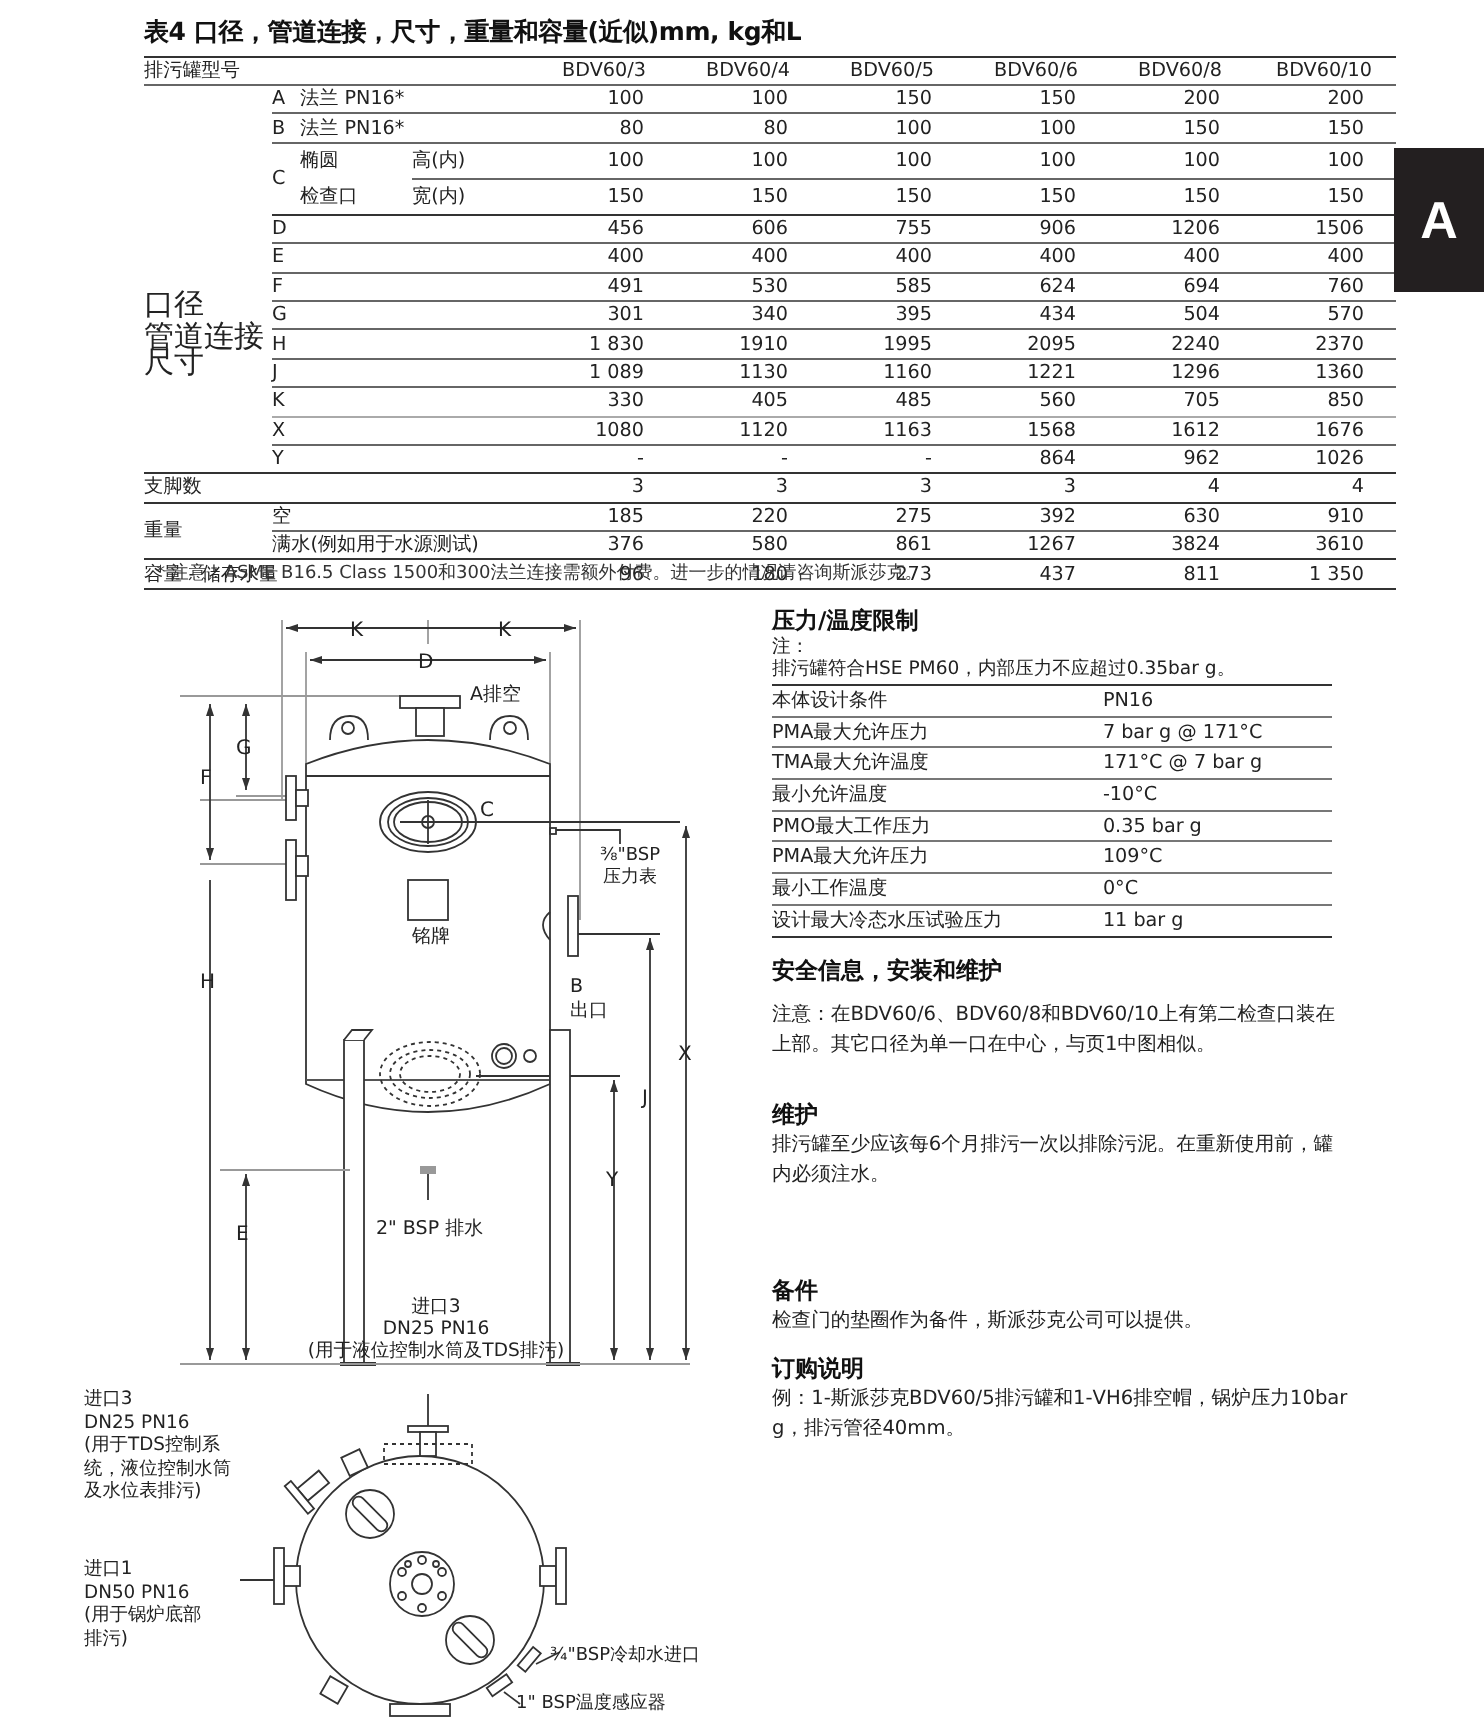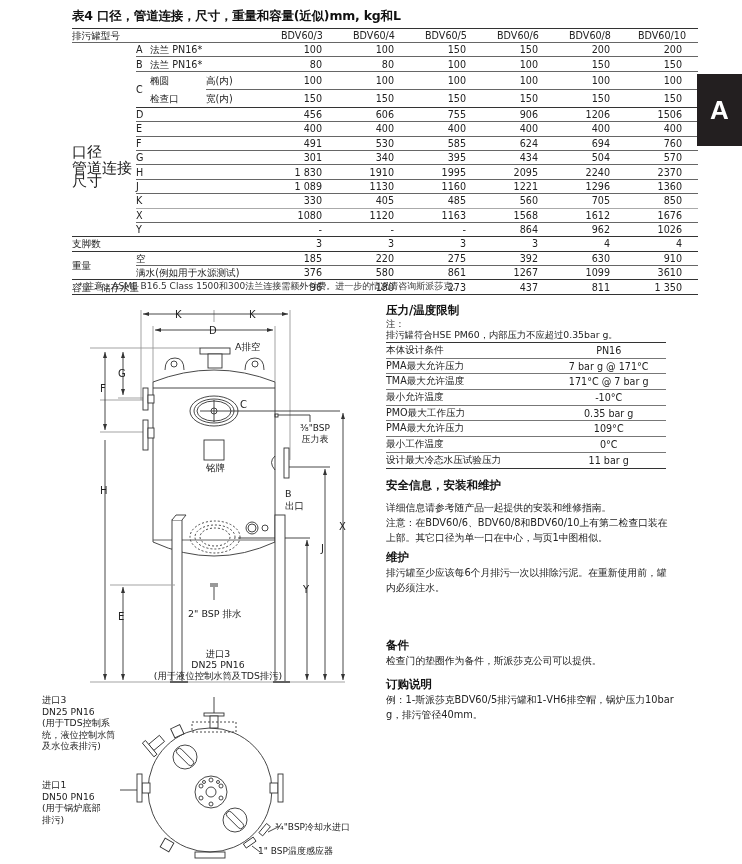"1099" td.num { text: 1099 -> 3824 }
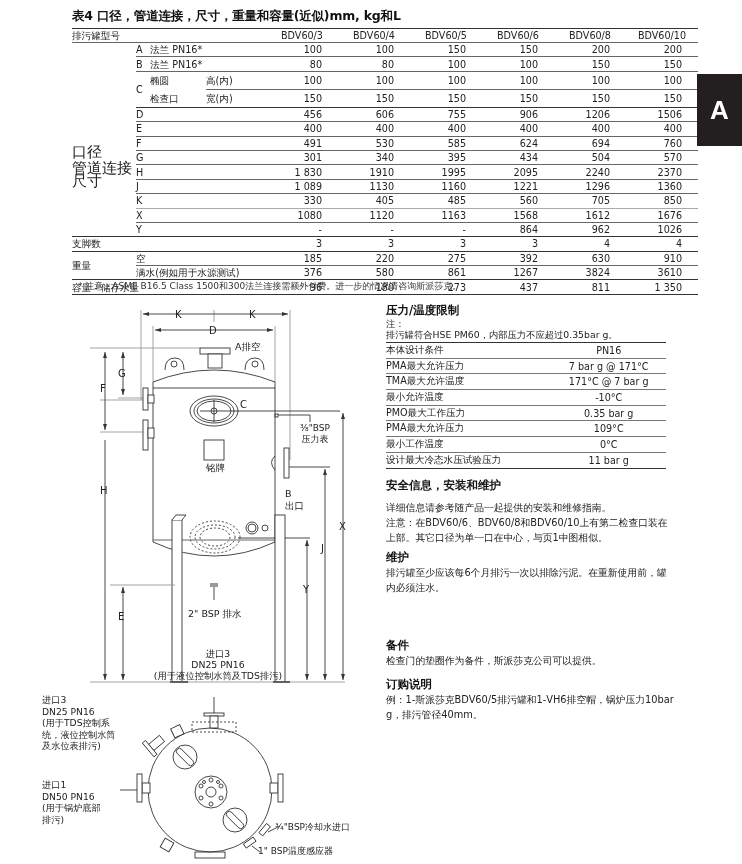"PN16" table.pt td.v { text-align: center -> left }
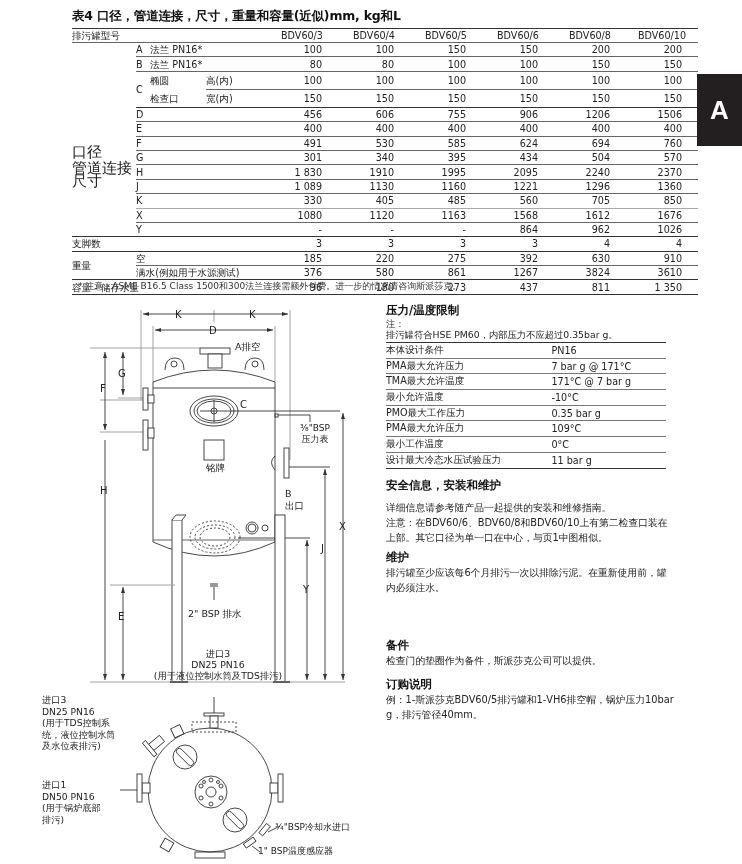"详细信息请参考随产品一起提供的安装和维修指南。" div { html: <div>详细信息请参考随产品一起提供的安装和维修指南。</div> -> none }
